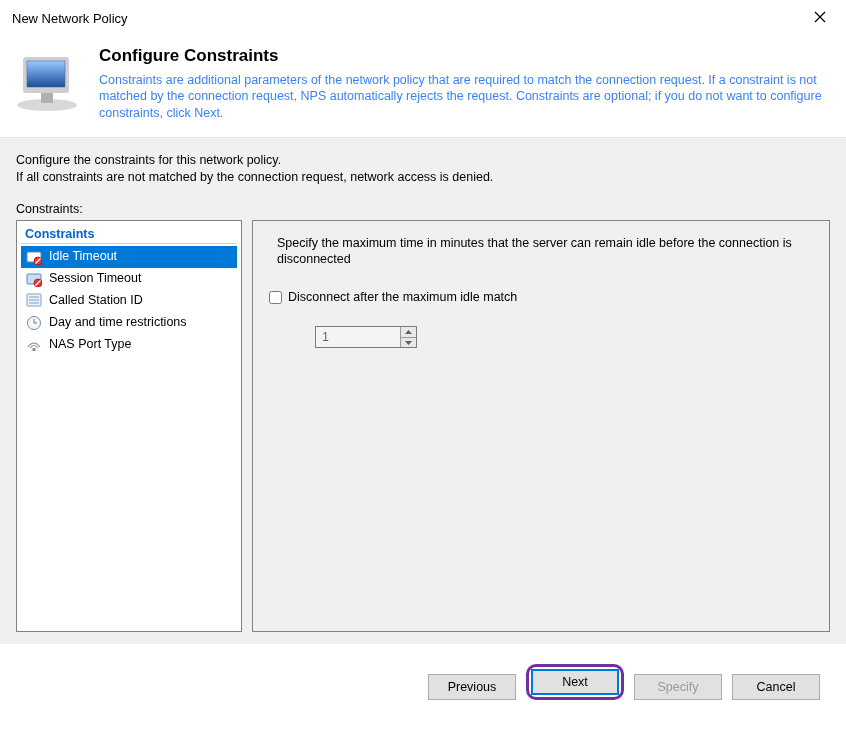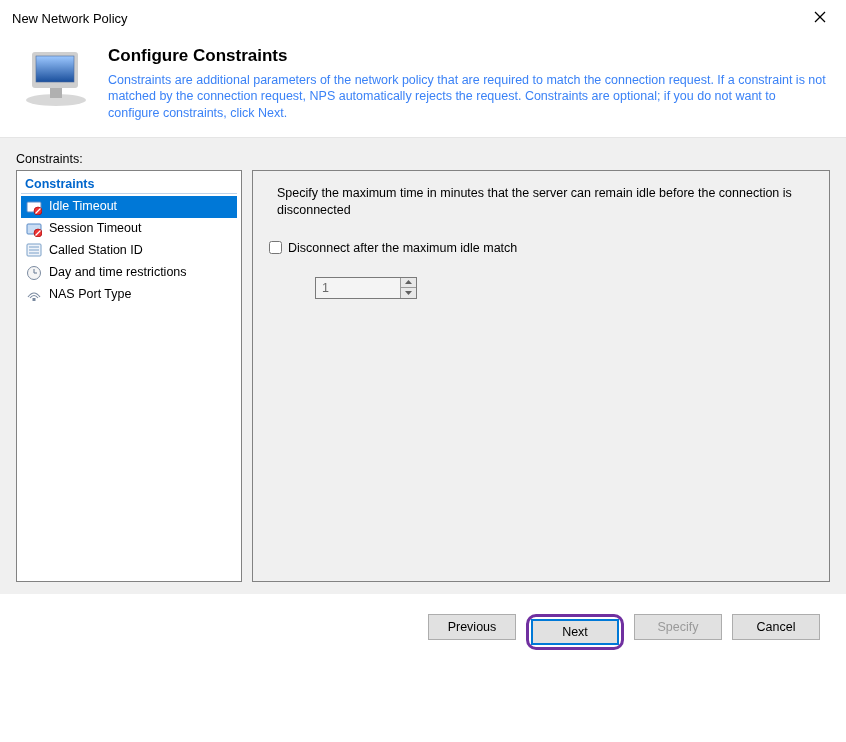"Configure Constraints" .header-region { align-items: flex-start -> center; padding: 12px 18px 16px 18px -> 12px 18px 16px 9px }
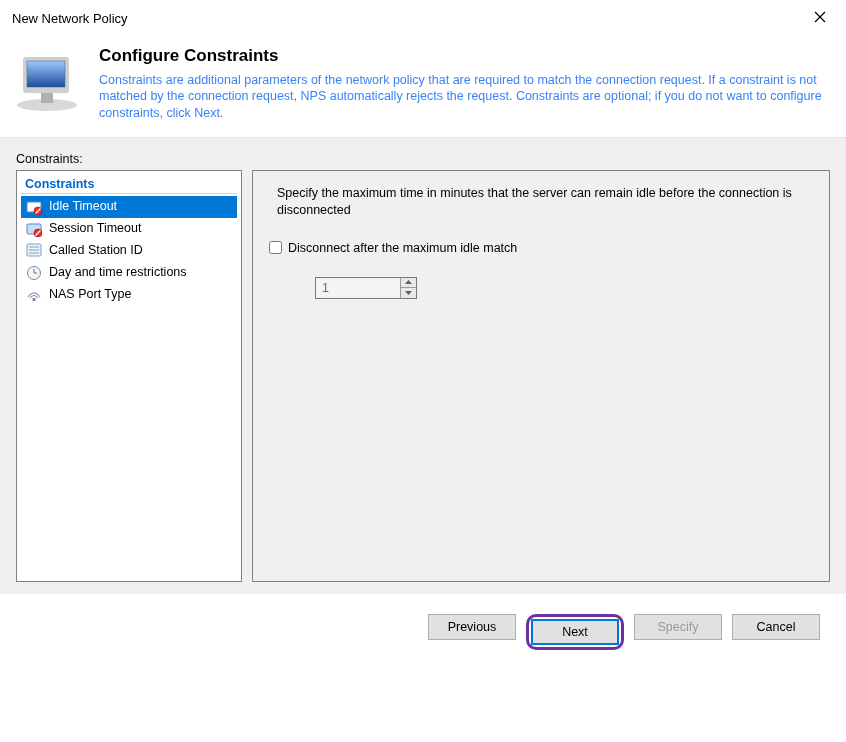"Configure the constraints for this" p.body-intro { html: none -> <p> <span>Configure the constraints for this network policy.</span><br> <span>If all constraints are not matched by the connection request, network access is denied.</span> </p> }
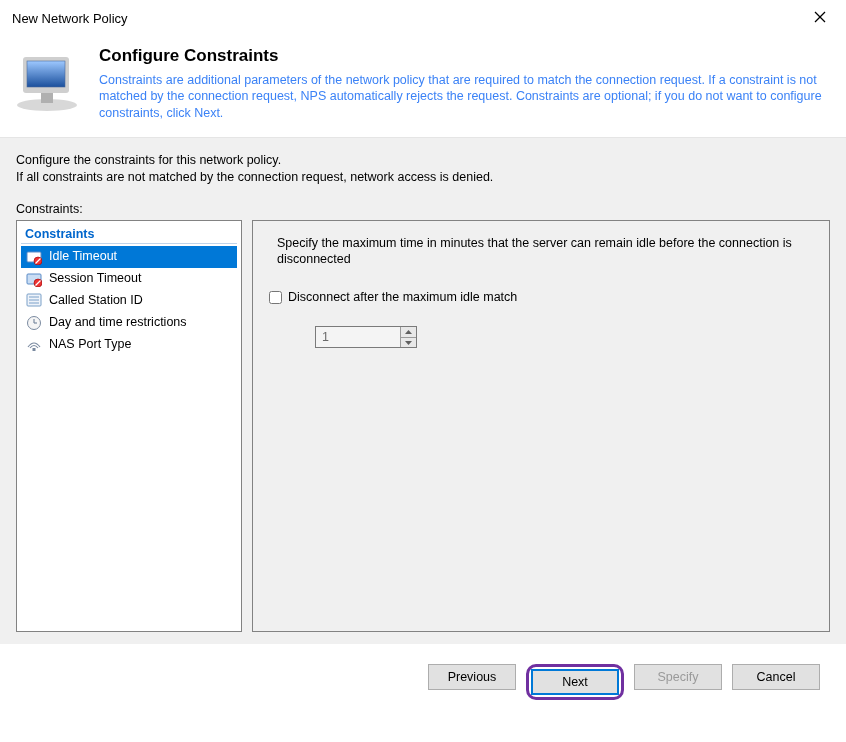"Previous" .footer { align-items: flex-start -> flex-end }
